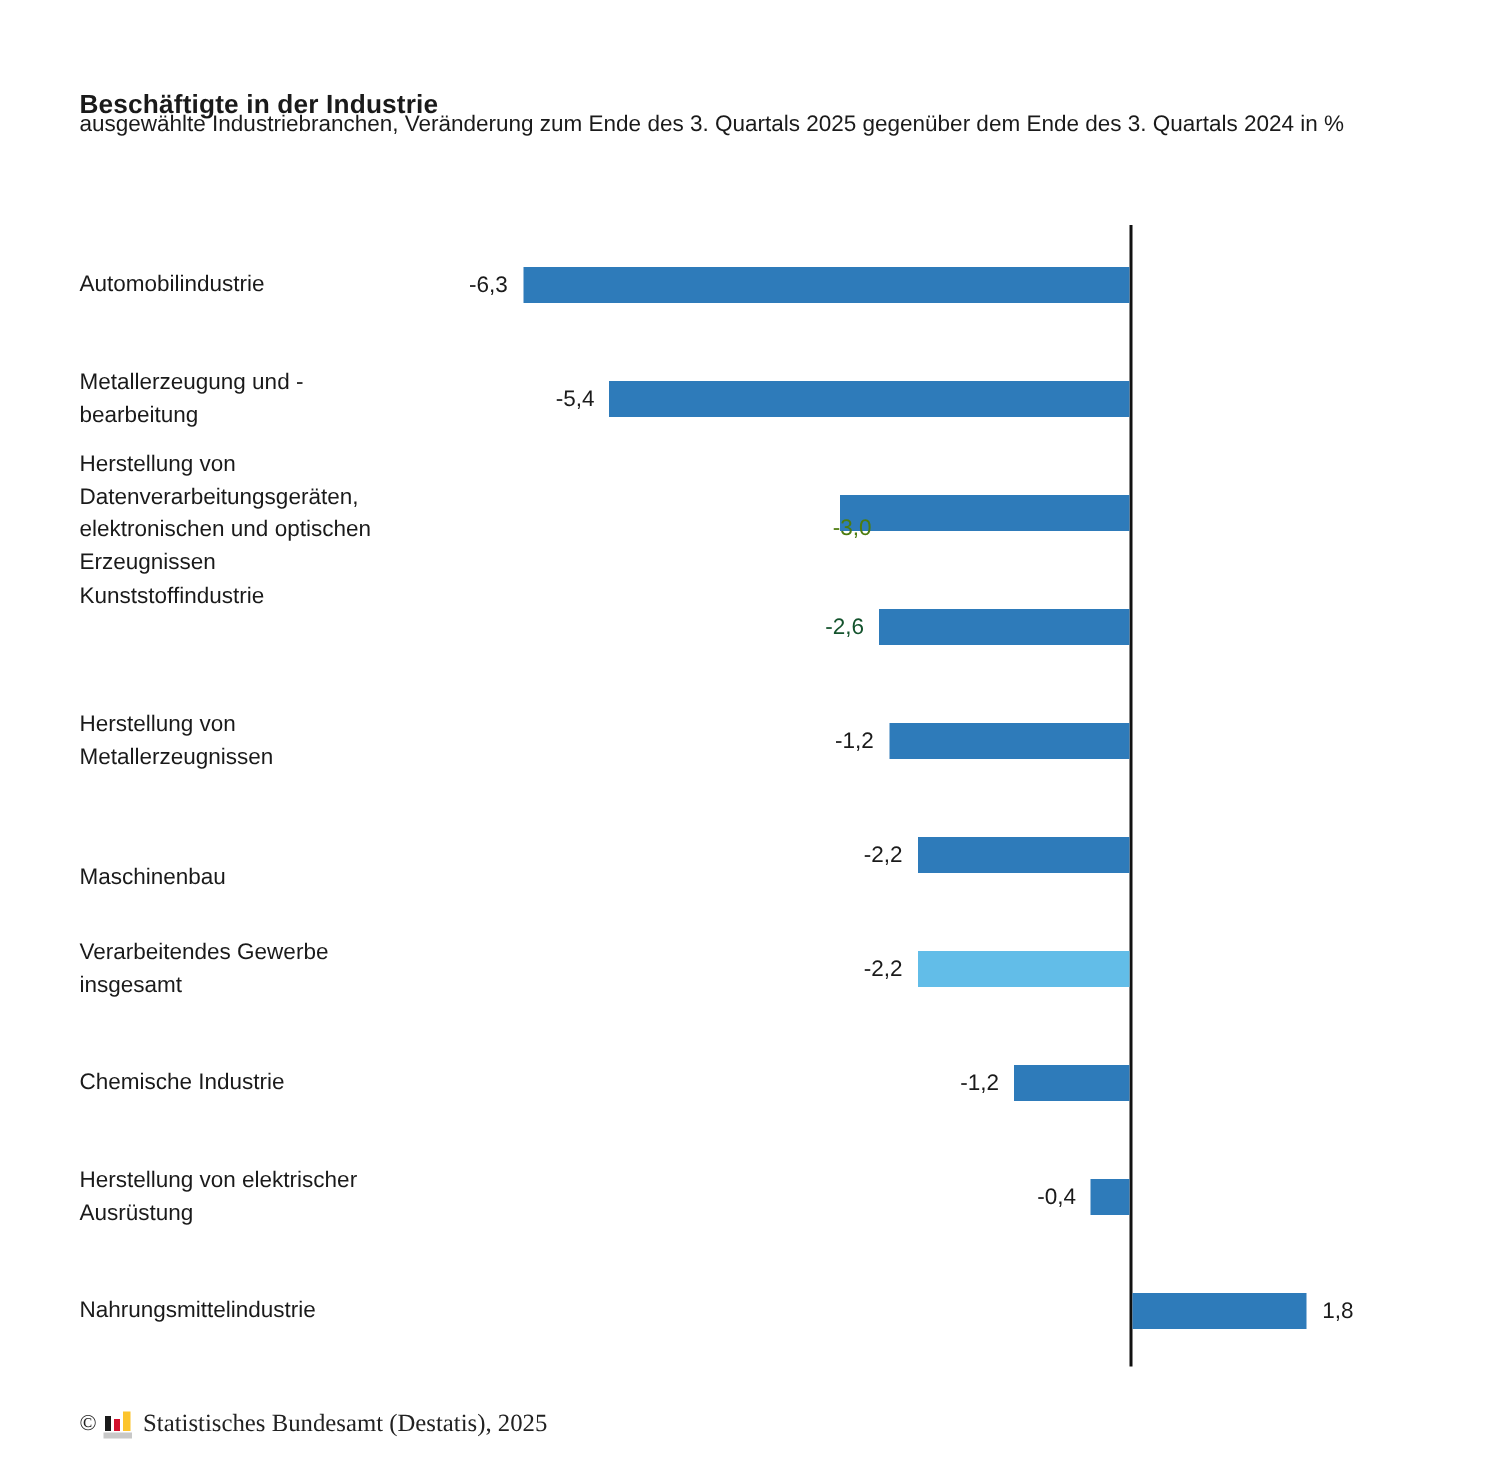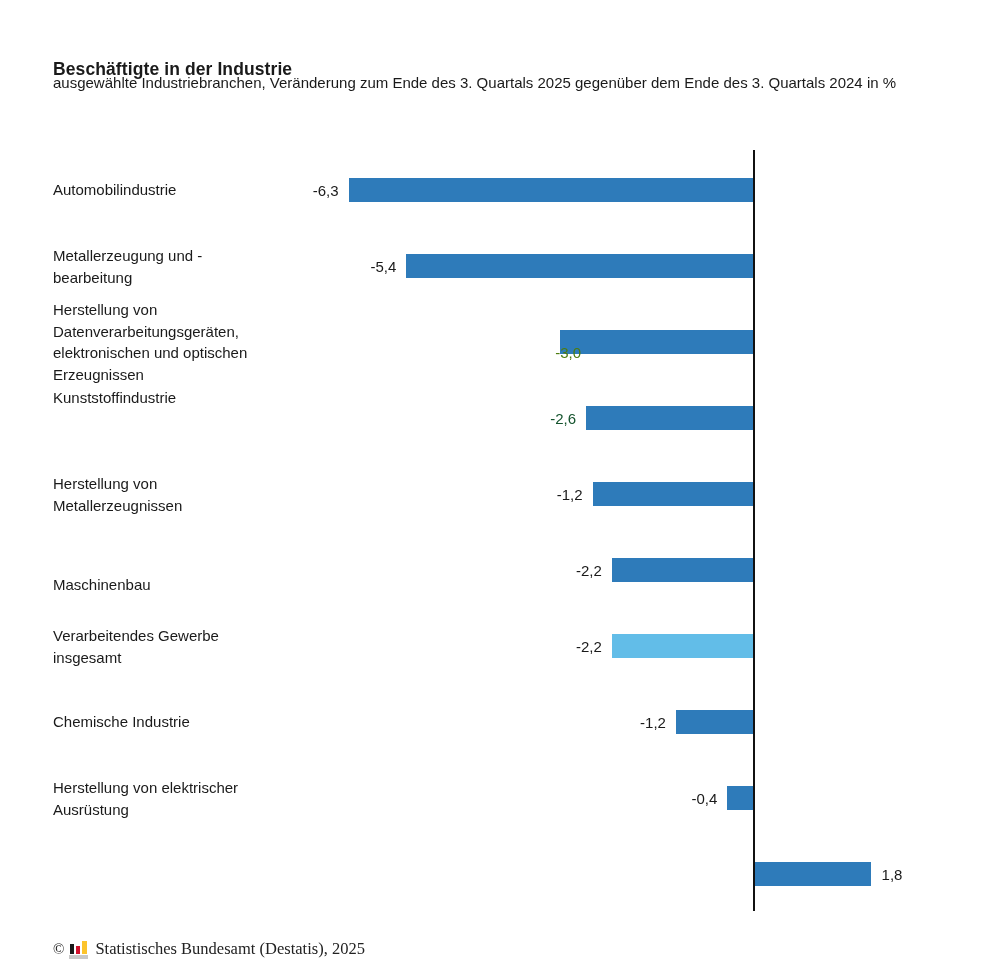"Nahrungsmittelindustrie" div.cat-label { html: none -> <div>Nahrungsmittelindustrie</div> }
